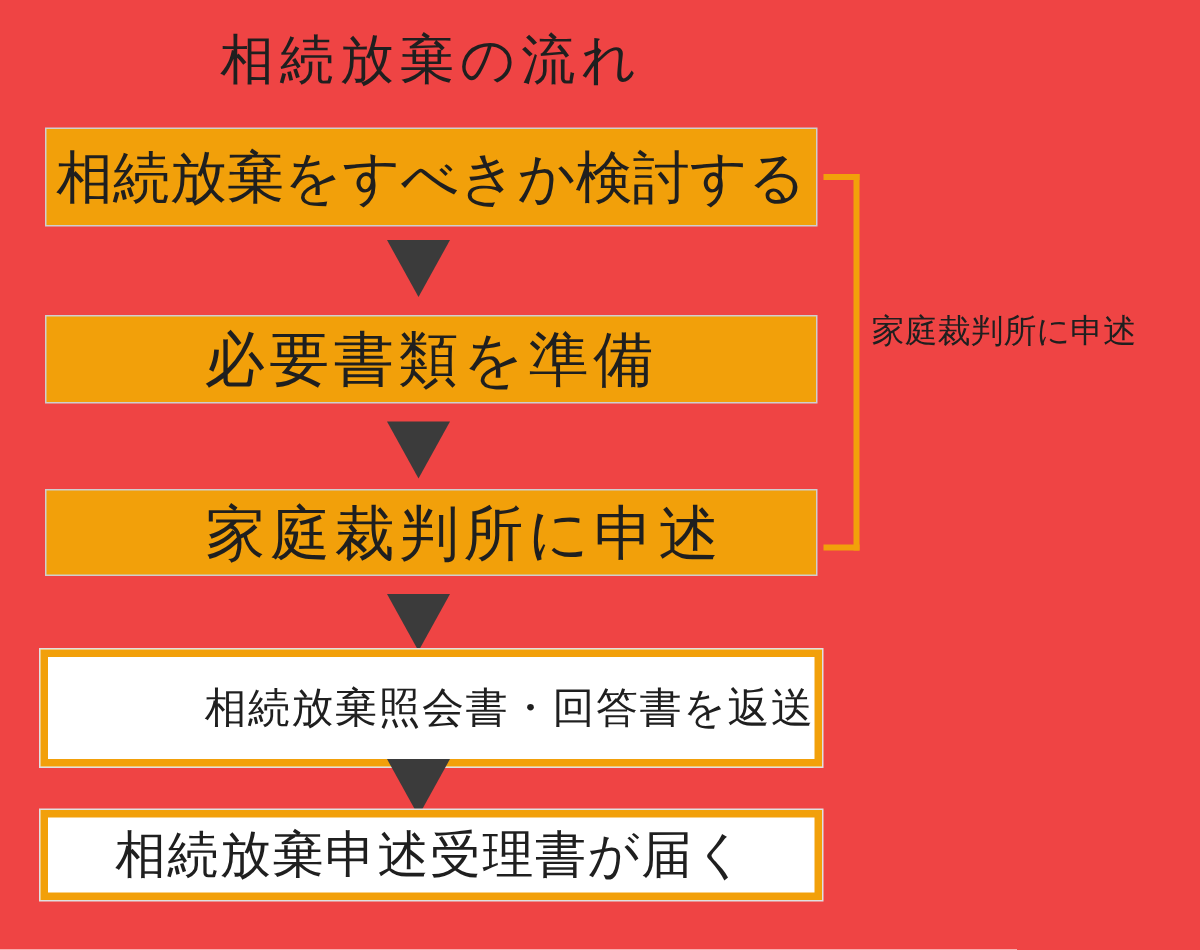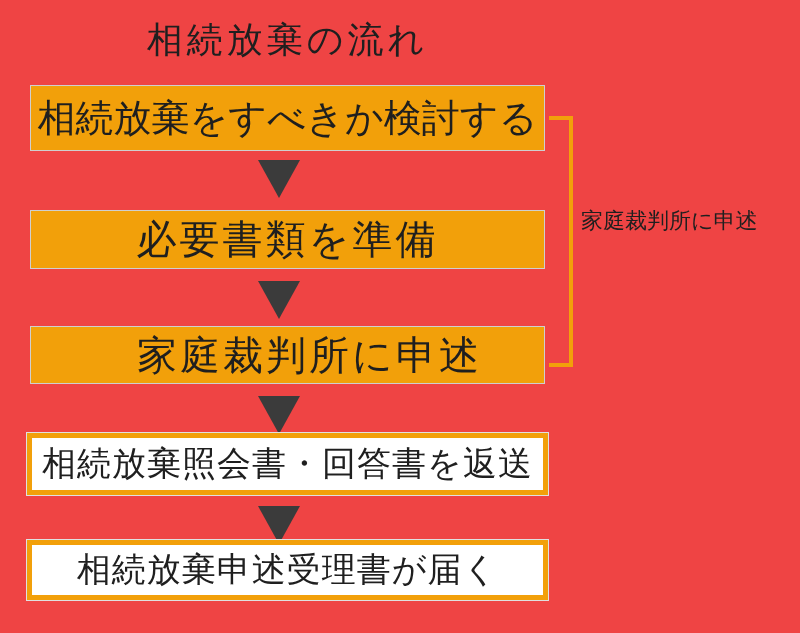"相続放棄照会書・回答書を返送" .b4 { font-size: 34px -> 28px; height: 62px -> 78px; justify-content: none -> flex-end }
